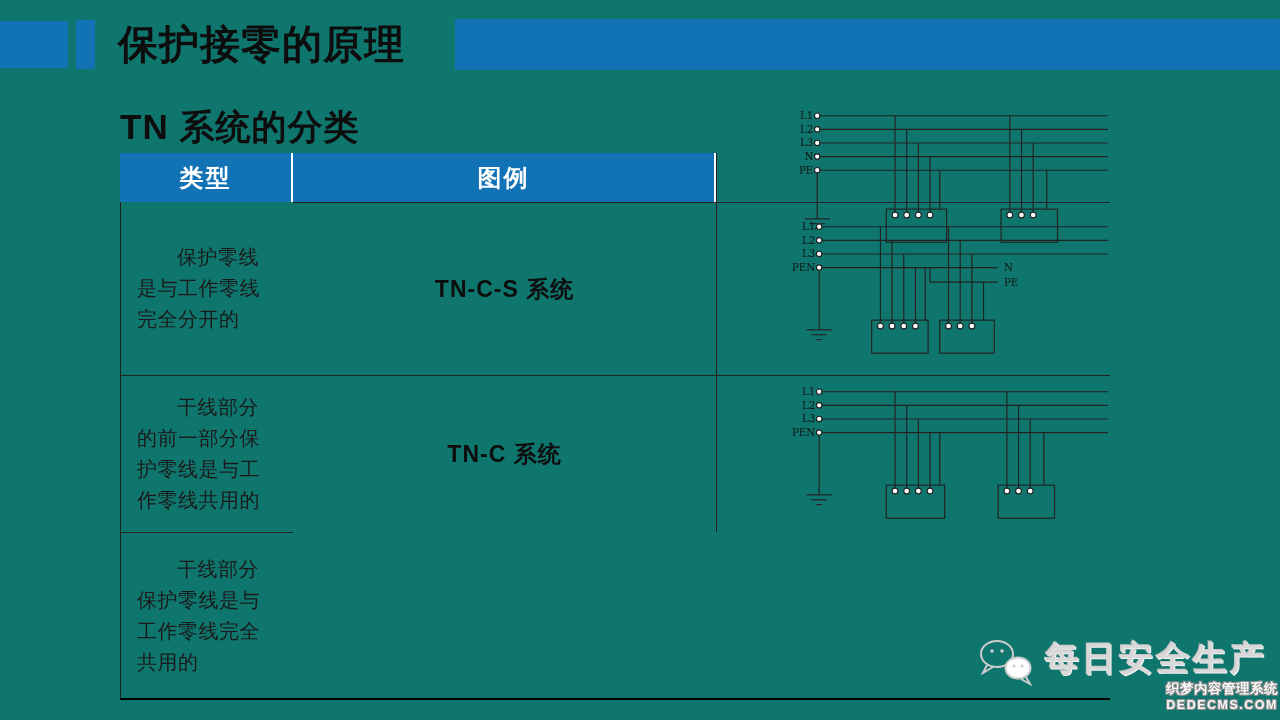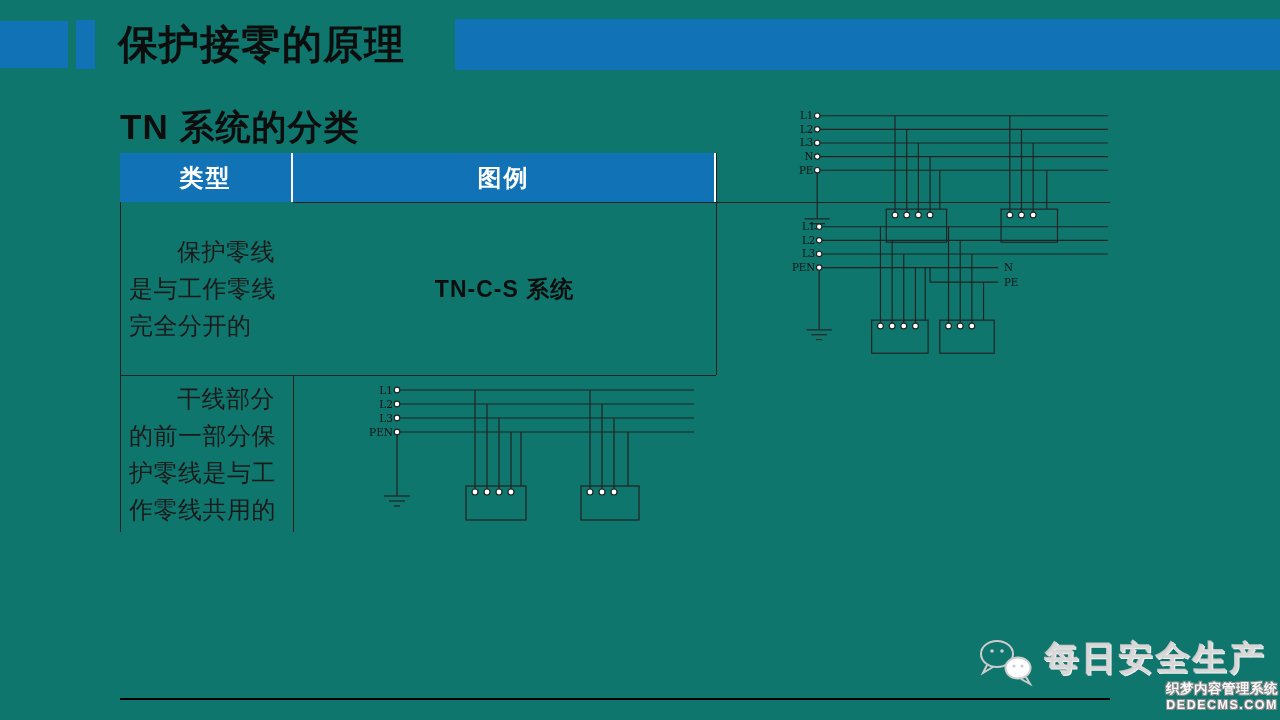"保护零线是与工作零线完全分开的" .desc-cell p { font-size: 24px -> 20px; margin: 0 -> 8px }
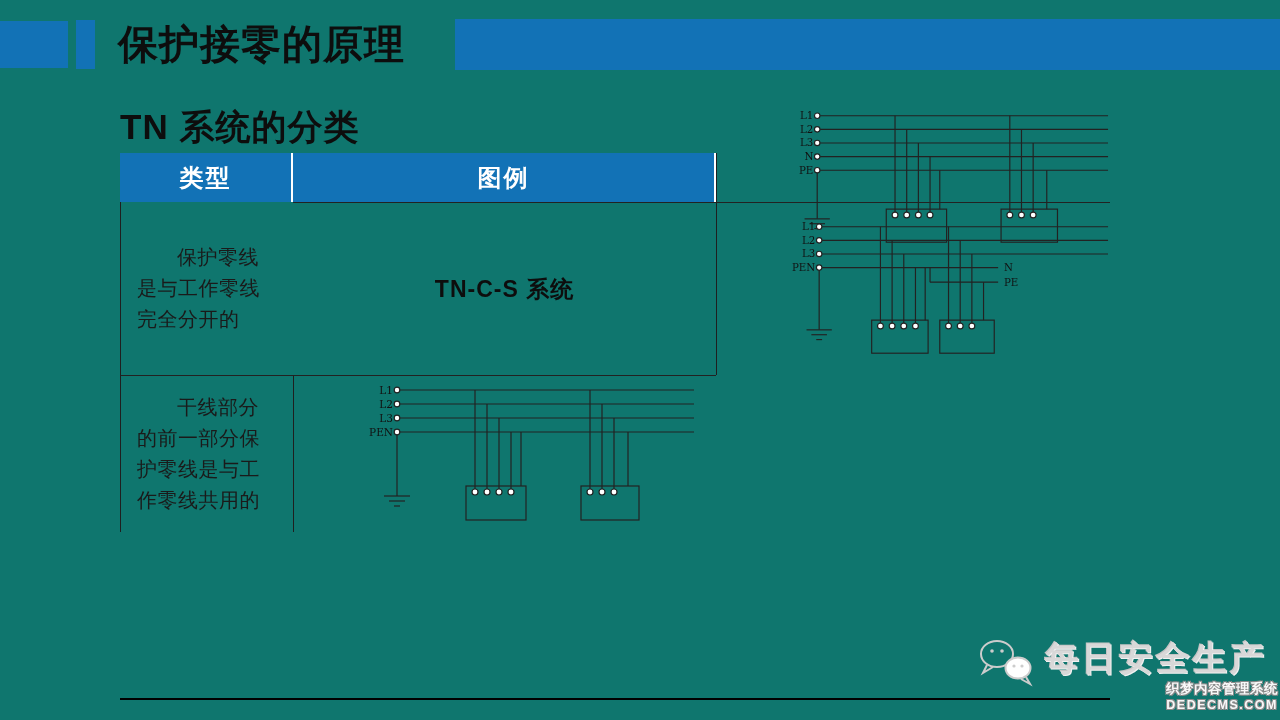"TN-C 系统" div.cell { html: none -> <div>TN-C 系统</div> }
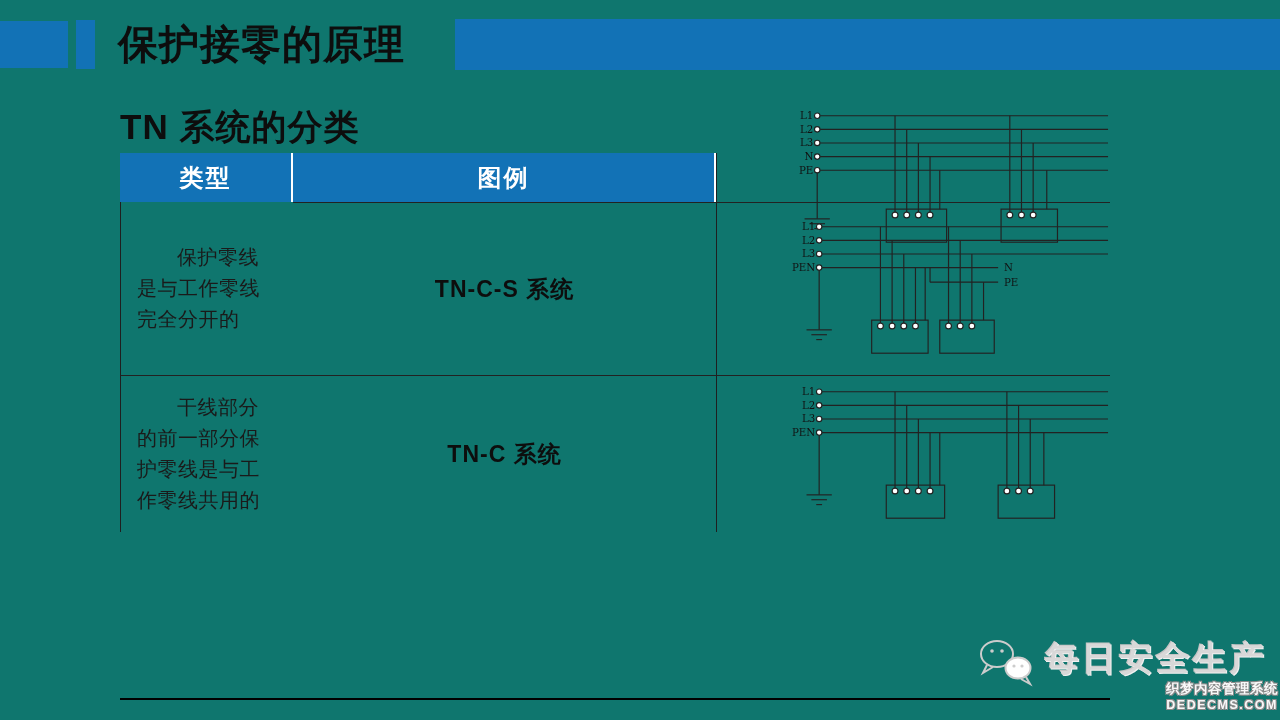"干线部分保护零线是与工作零线完全共用的" div.cell { html: none -> <div> <p>干线部分保护零线是与工作零线完全共用的</p> </div> }
